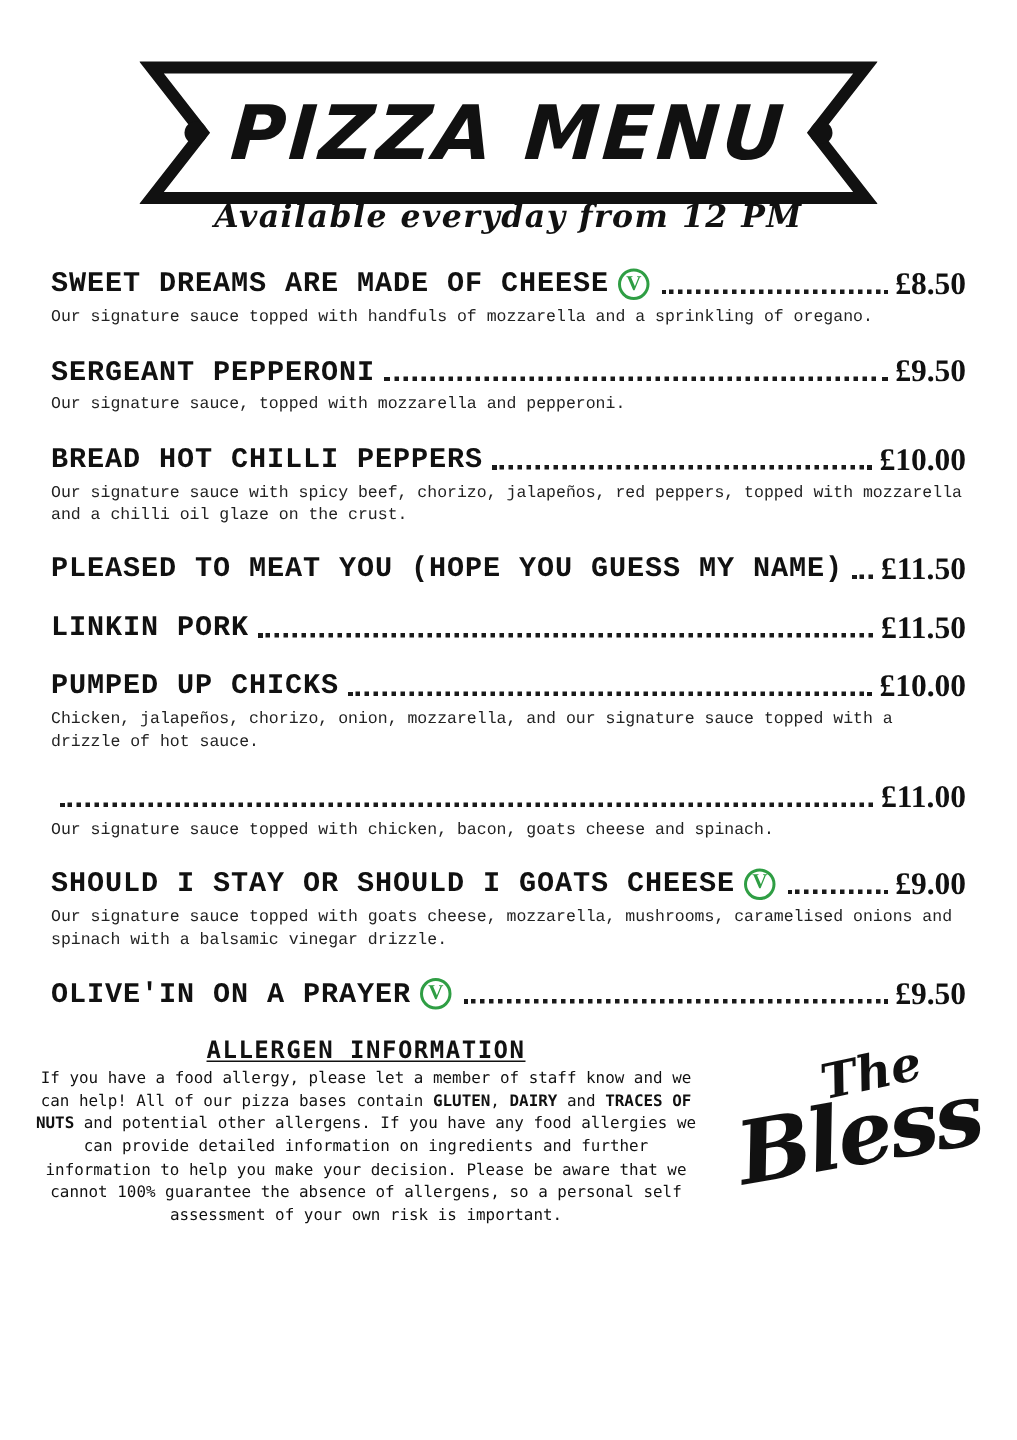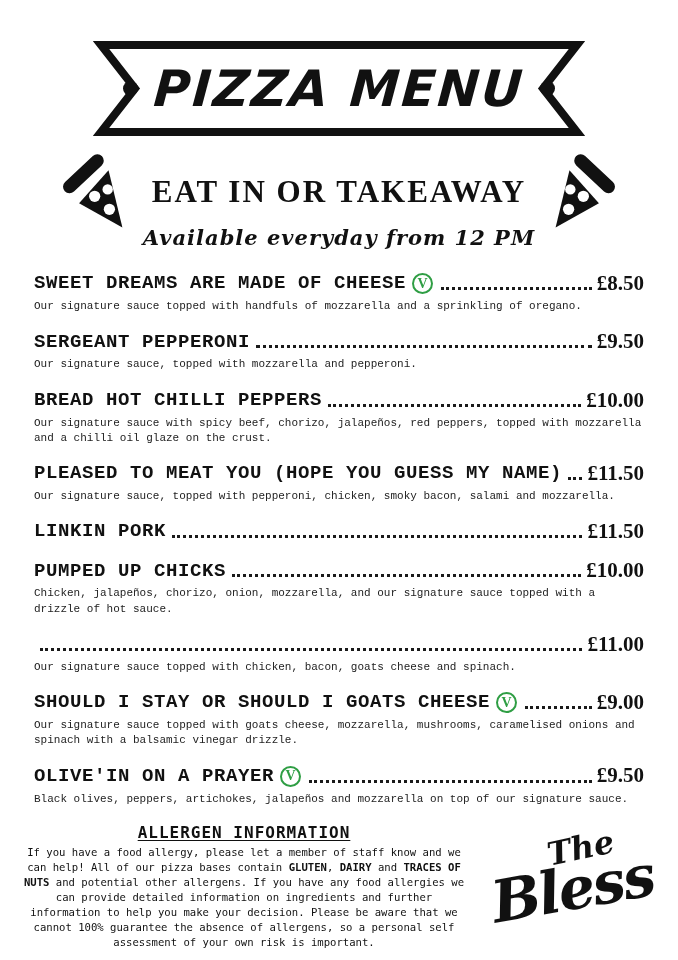"EAT IN OR TAKEAWAY" div.takeaway { html: <div> <svg> <line></line> <polygon></polygon> <circle></circle> <circle></circle> <circle></circle> </svg> <span>EAT IN OR TAKEAWAY</span> <svg> <line></line> <polygon></polygon> <circle></circle> <circle></circle> <circle></circle> </svg> </div> -> none }
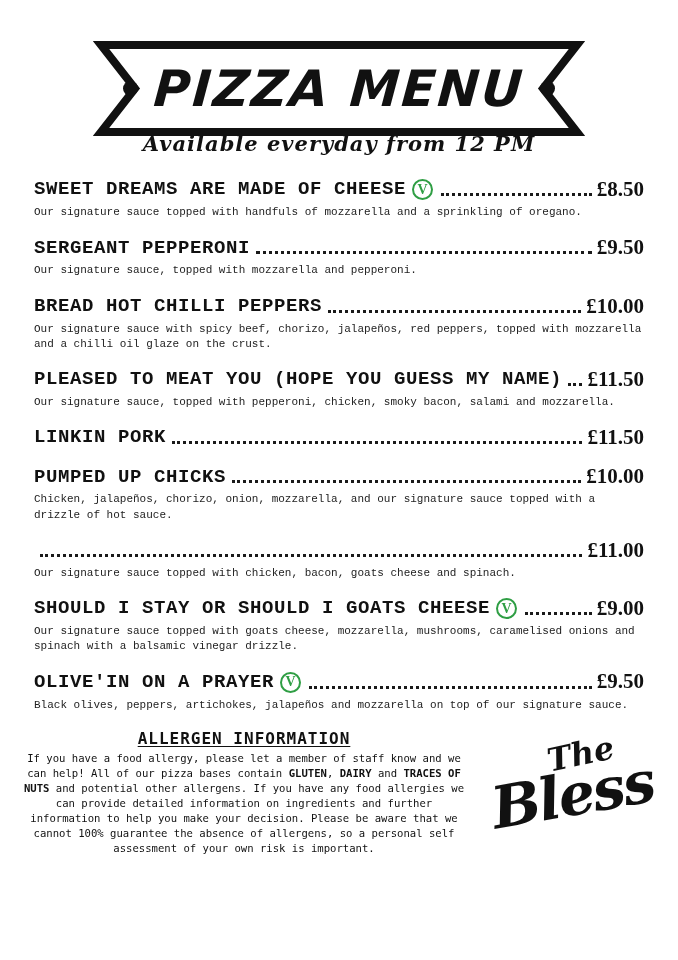"Our signature sauce, topped with pepperoni," div.d { html: <div>Our signature sauce, topped with pepperoni, chicken, smoky bacon, salami and mozzarella.</div> -> none }
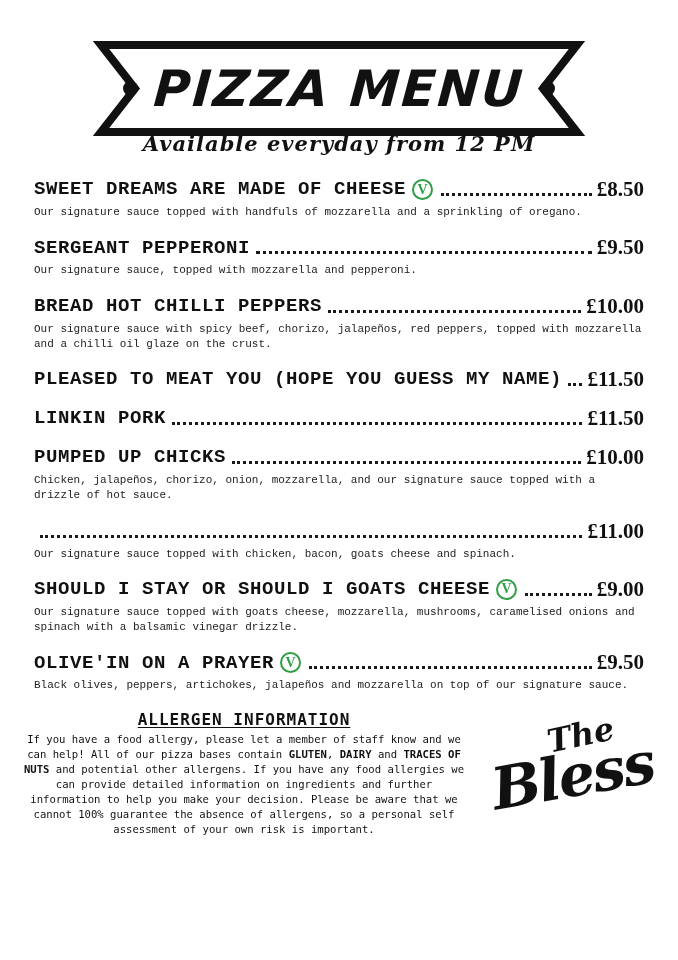"Black olives, peppers, artichokes," div.d { html: <div>Black olives, peppers, artichokes, jalapeños and mozzarella on top of our signature sauce.</div> -> none }
